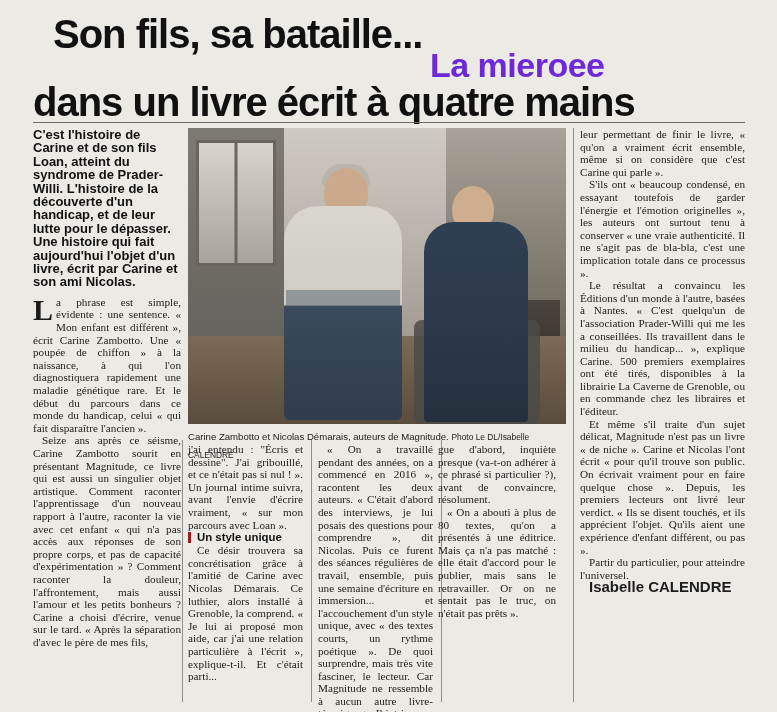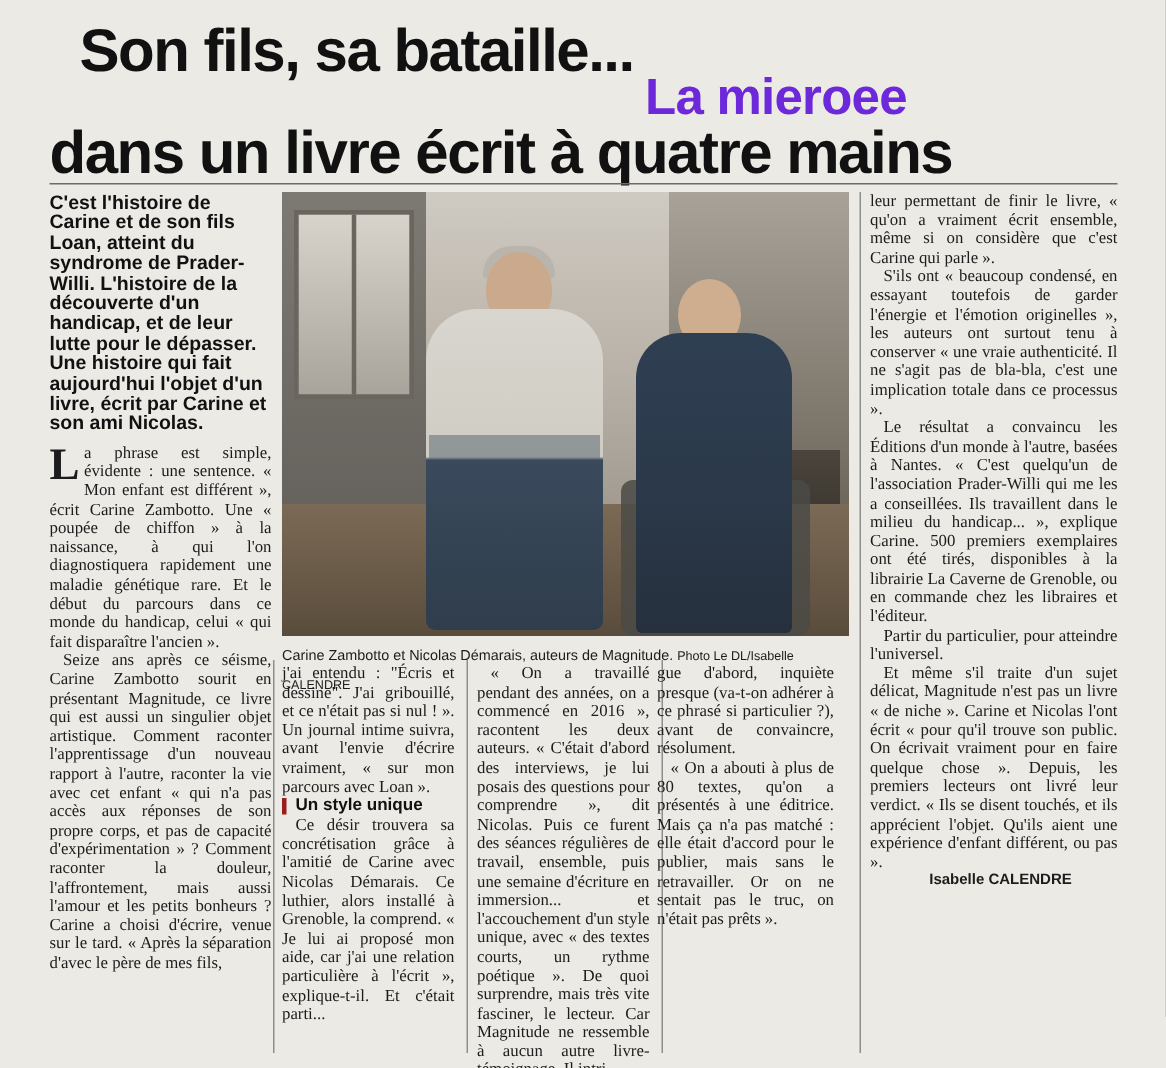"Partir du particulier, pour atteindre" p { order: before "Et même s'il traite d'un" -> after "Et même s'il traite d'un" }
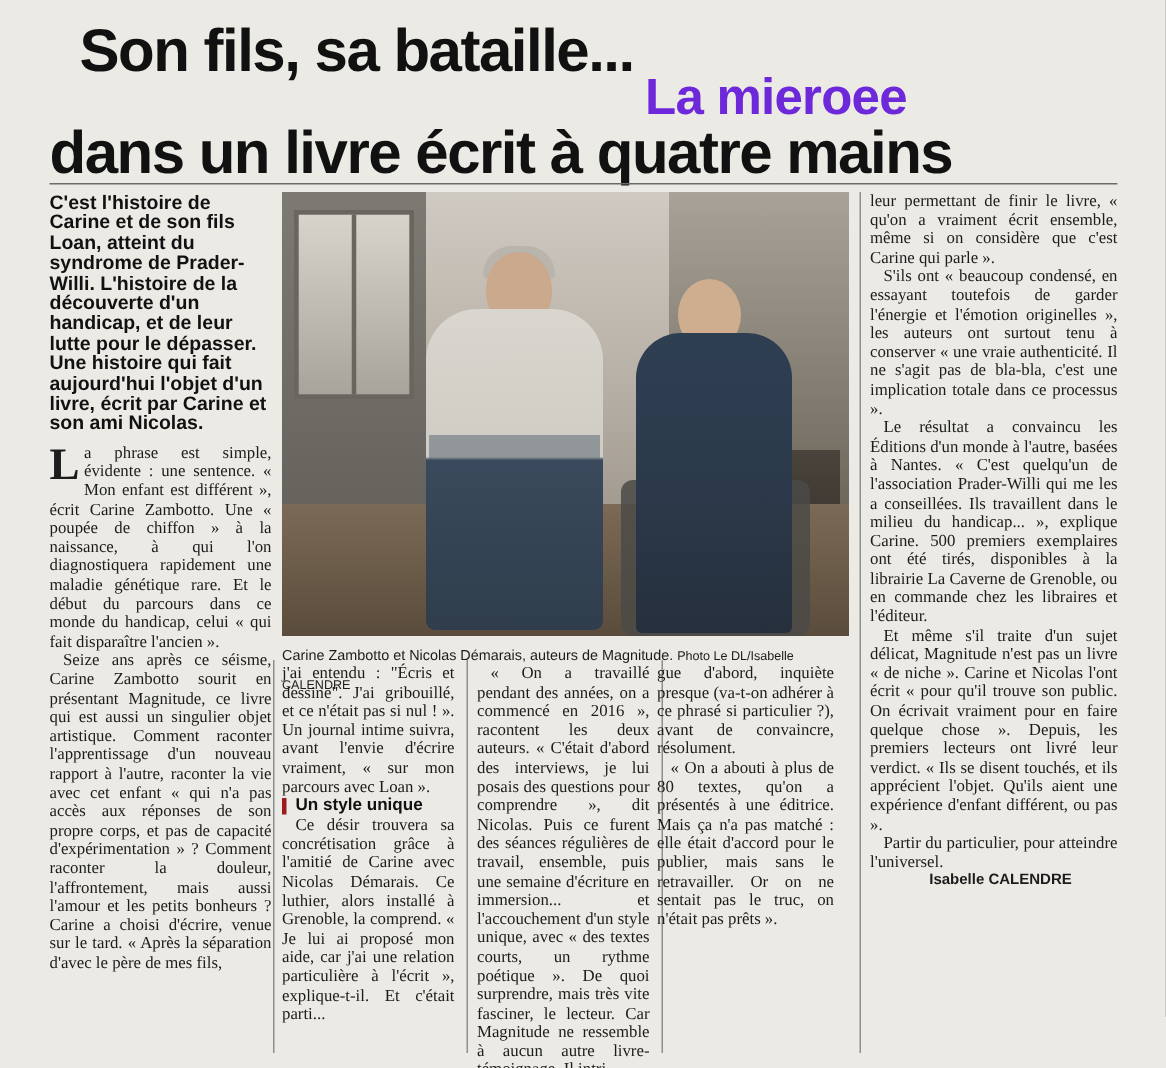"Isabelle CALENDRE" .sign { font-size: 10px -> 15px; text-align: center -> left }
